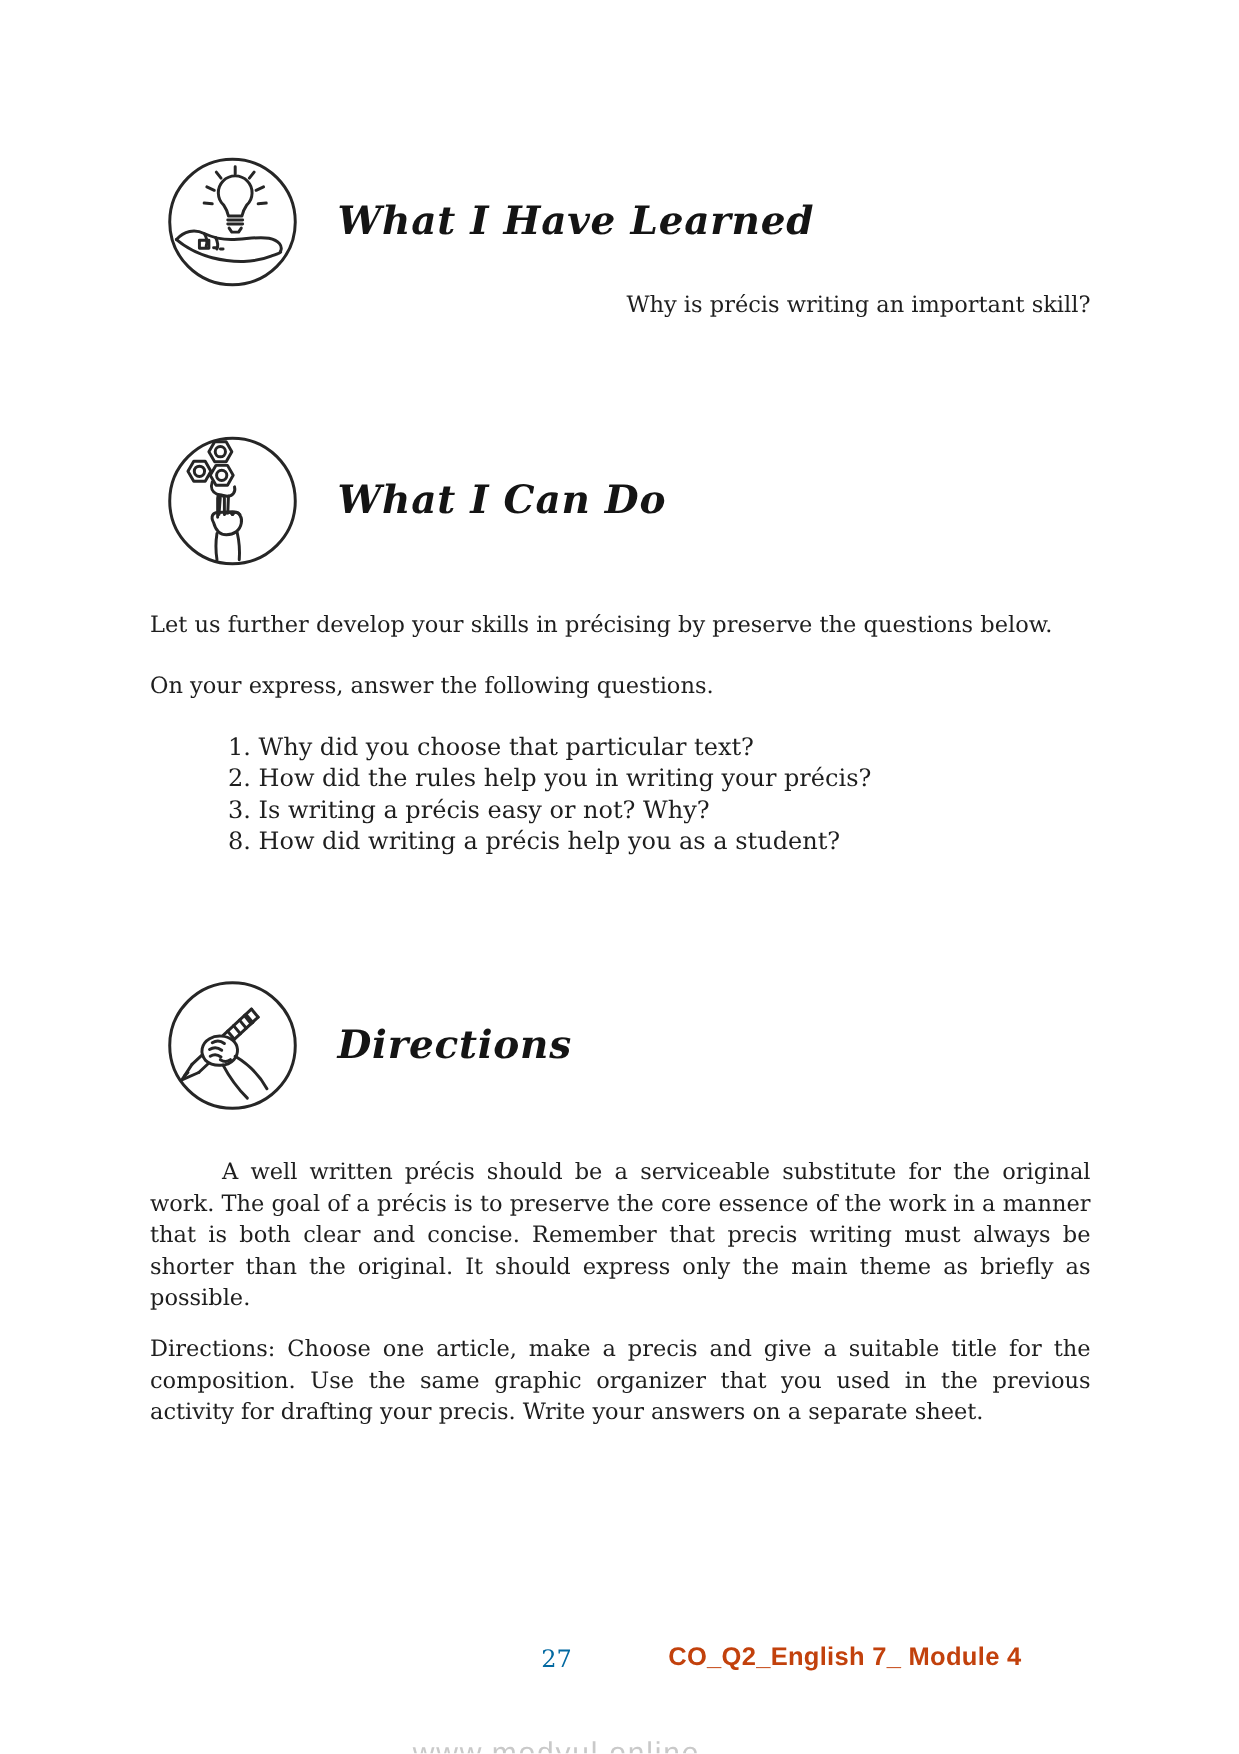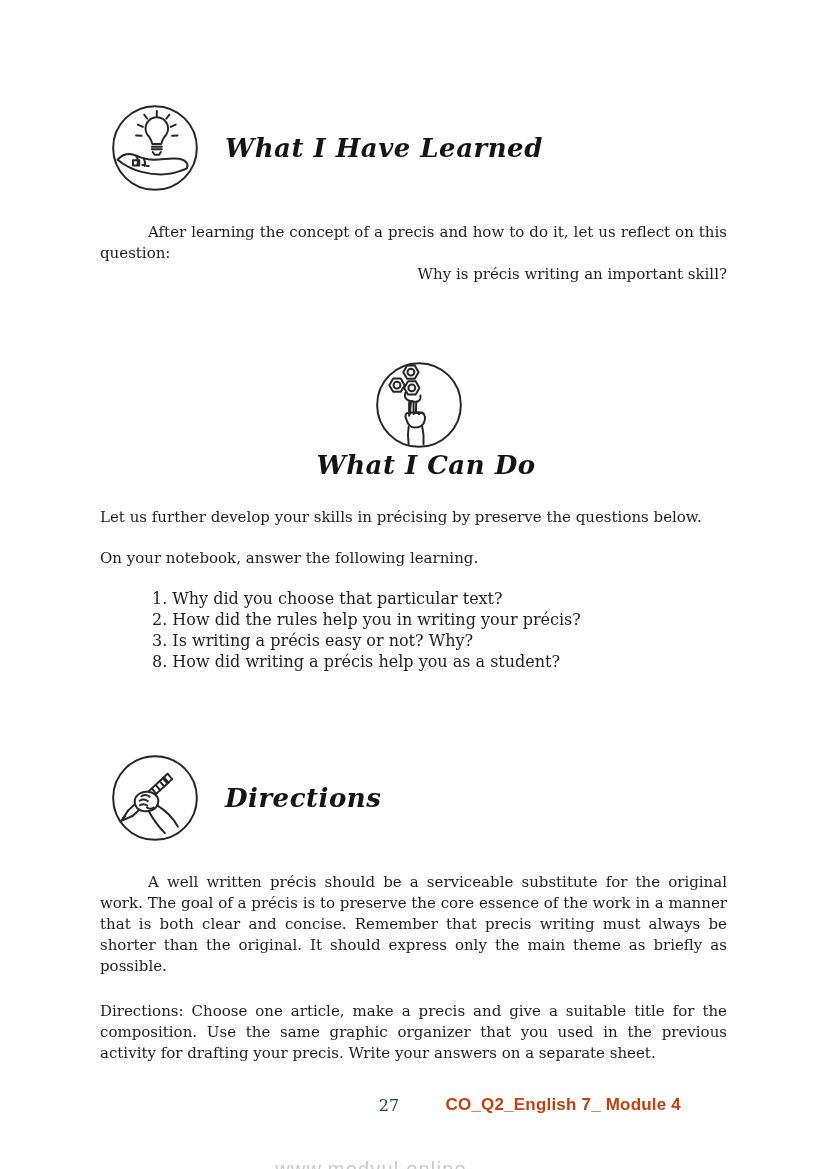"After learning the concept of" p.bodytext { html: <p>After learning the concept of a precis and how to do it, let us reflect on this question:</p> -> none }
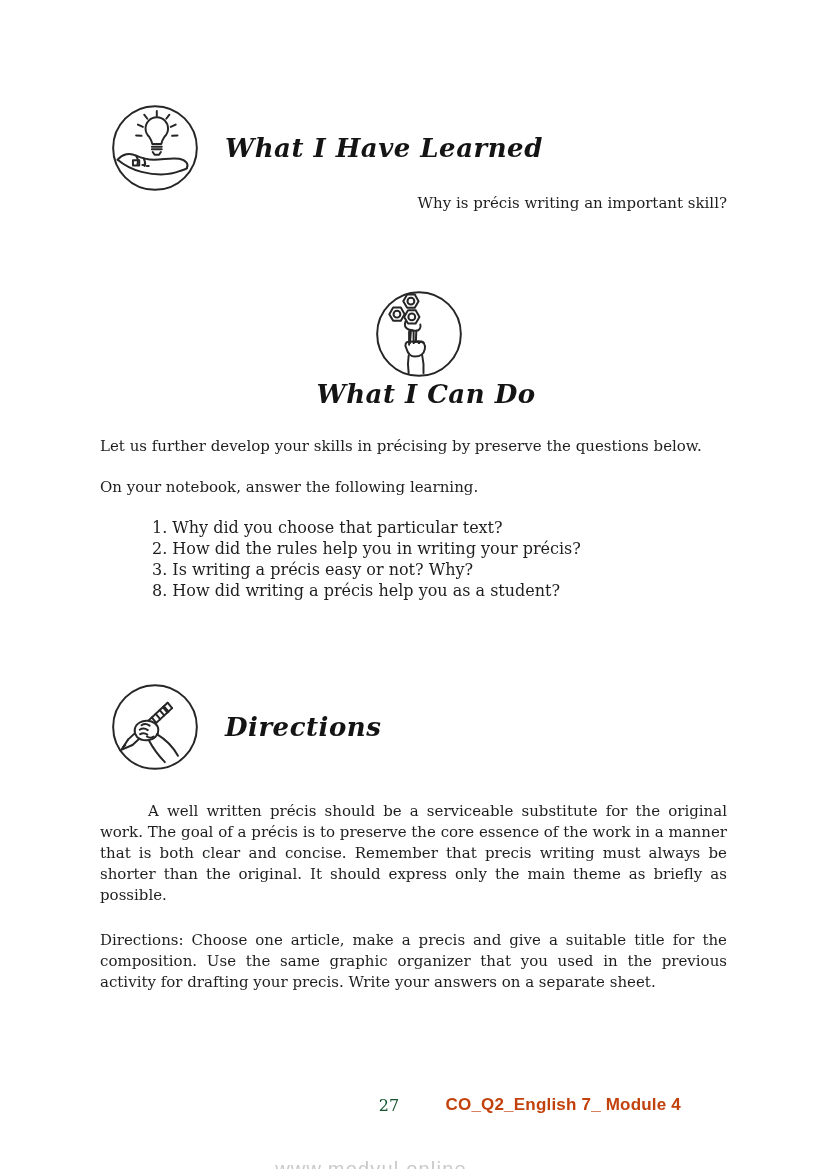"What I Can Do" .s2-header { flex-direction: column -> none }
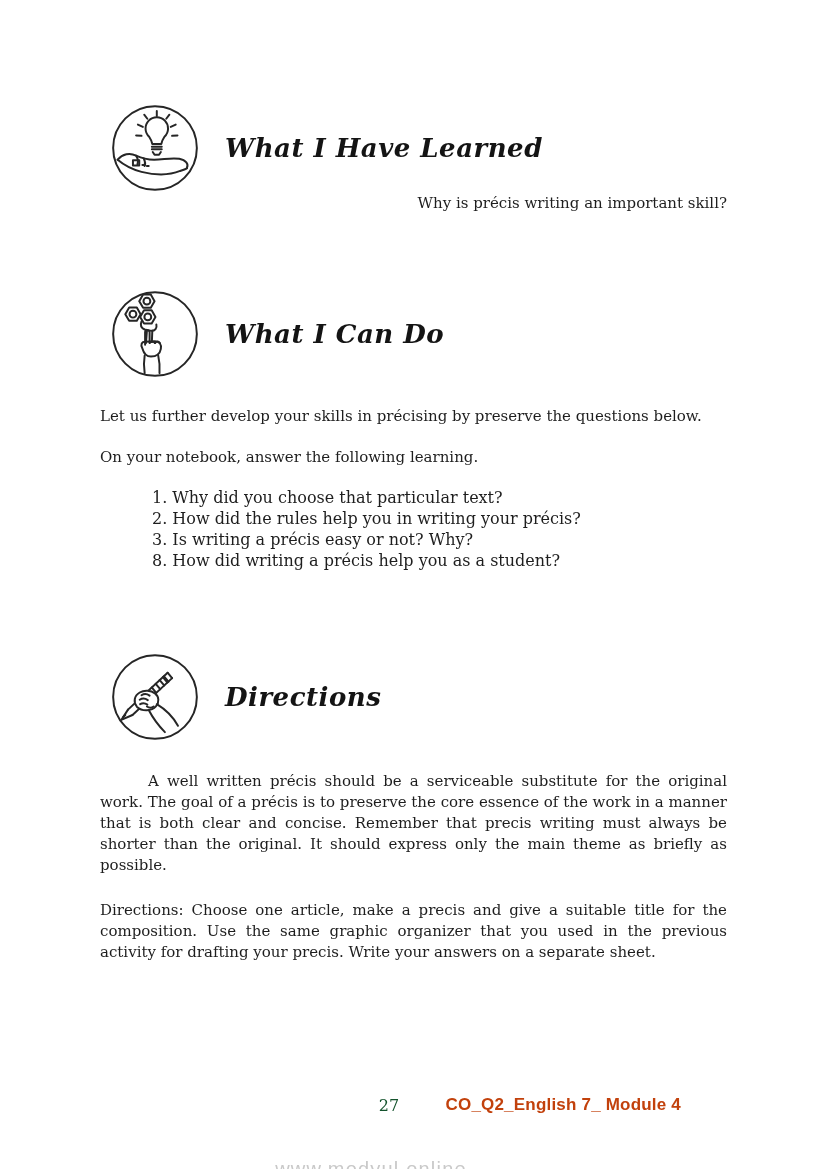"On your notebook, answer the" p.bodytext { text: notebook, answer the following learning -> express, answer the following questions }
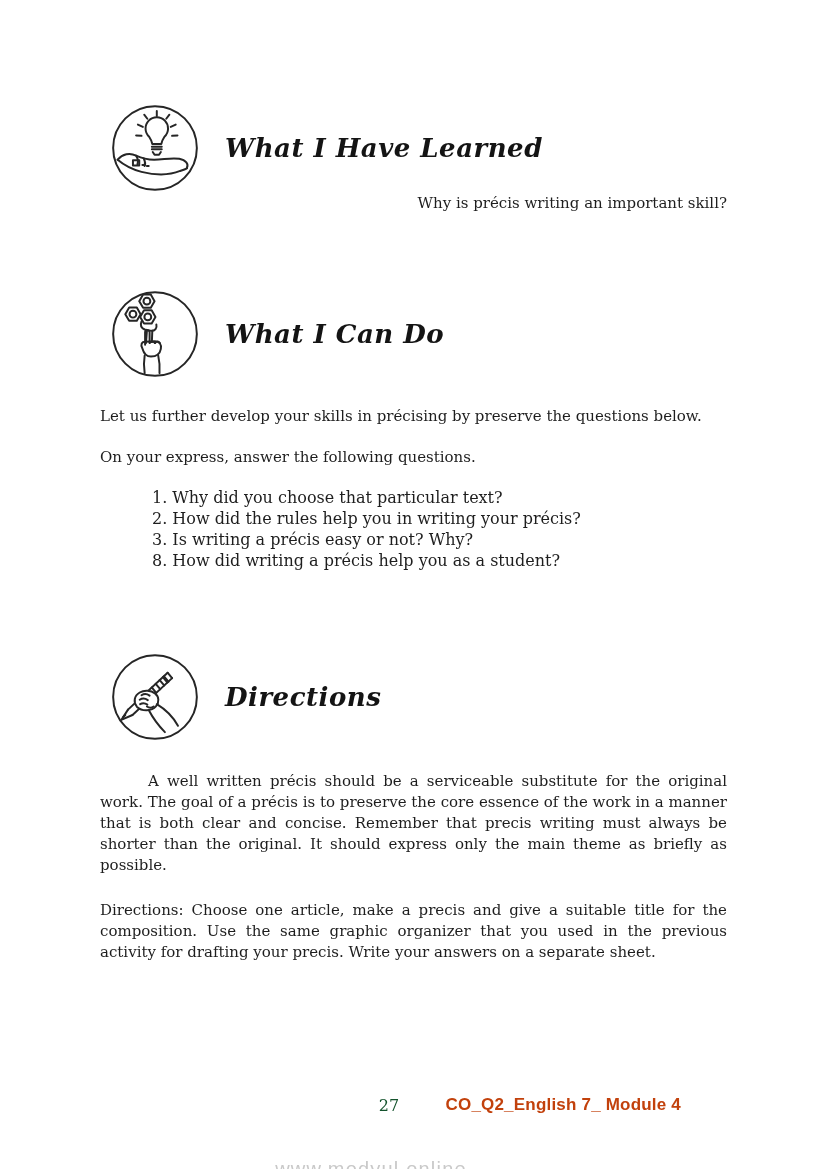"Directions: Choose one article, make" .directions { margin-top: 24px -> 13px }
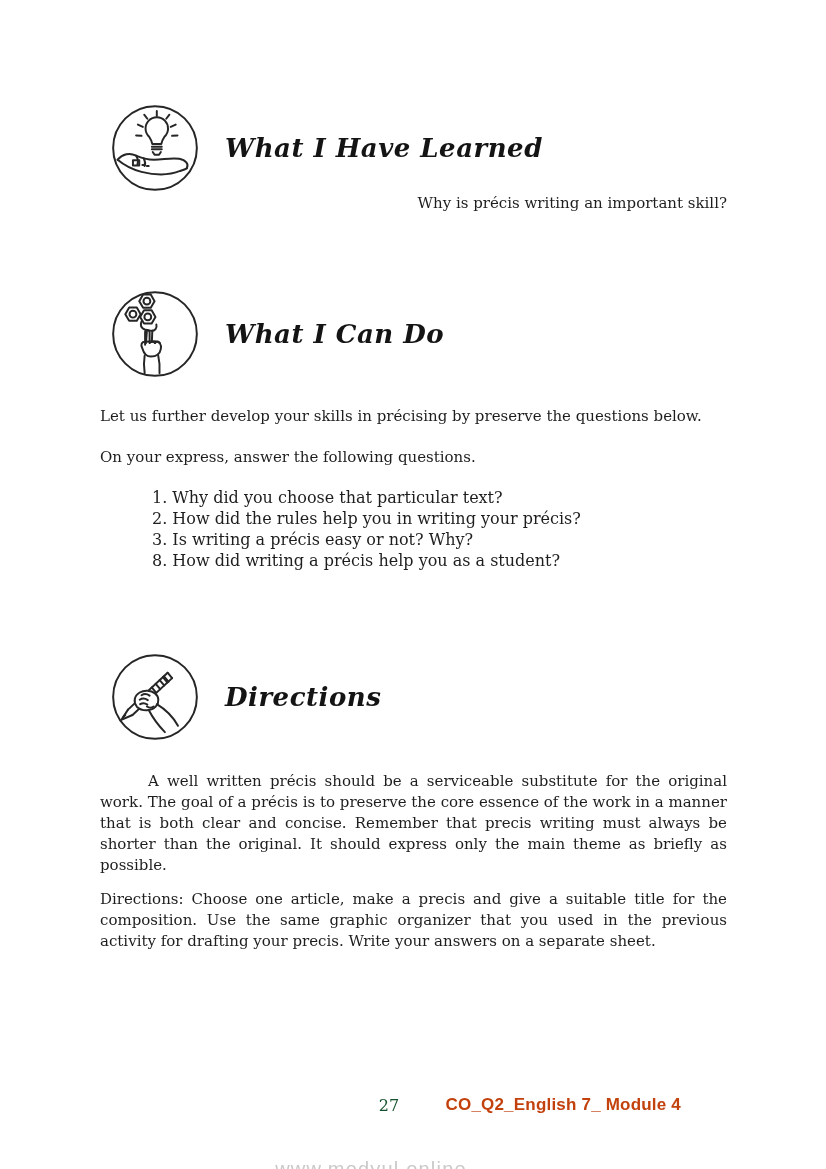"27" .footer-num { color: #14532d -> #0369a1; left: 18px -> 0 }
